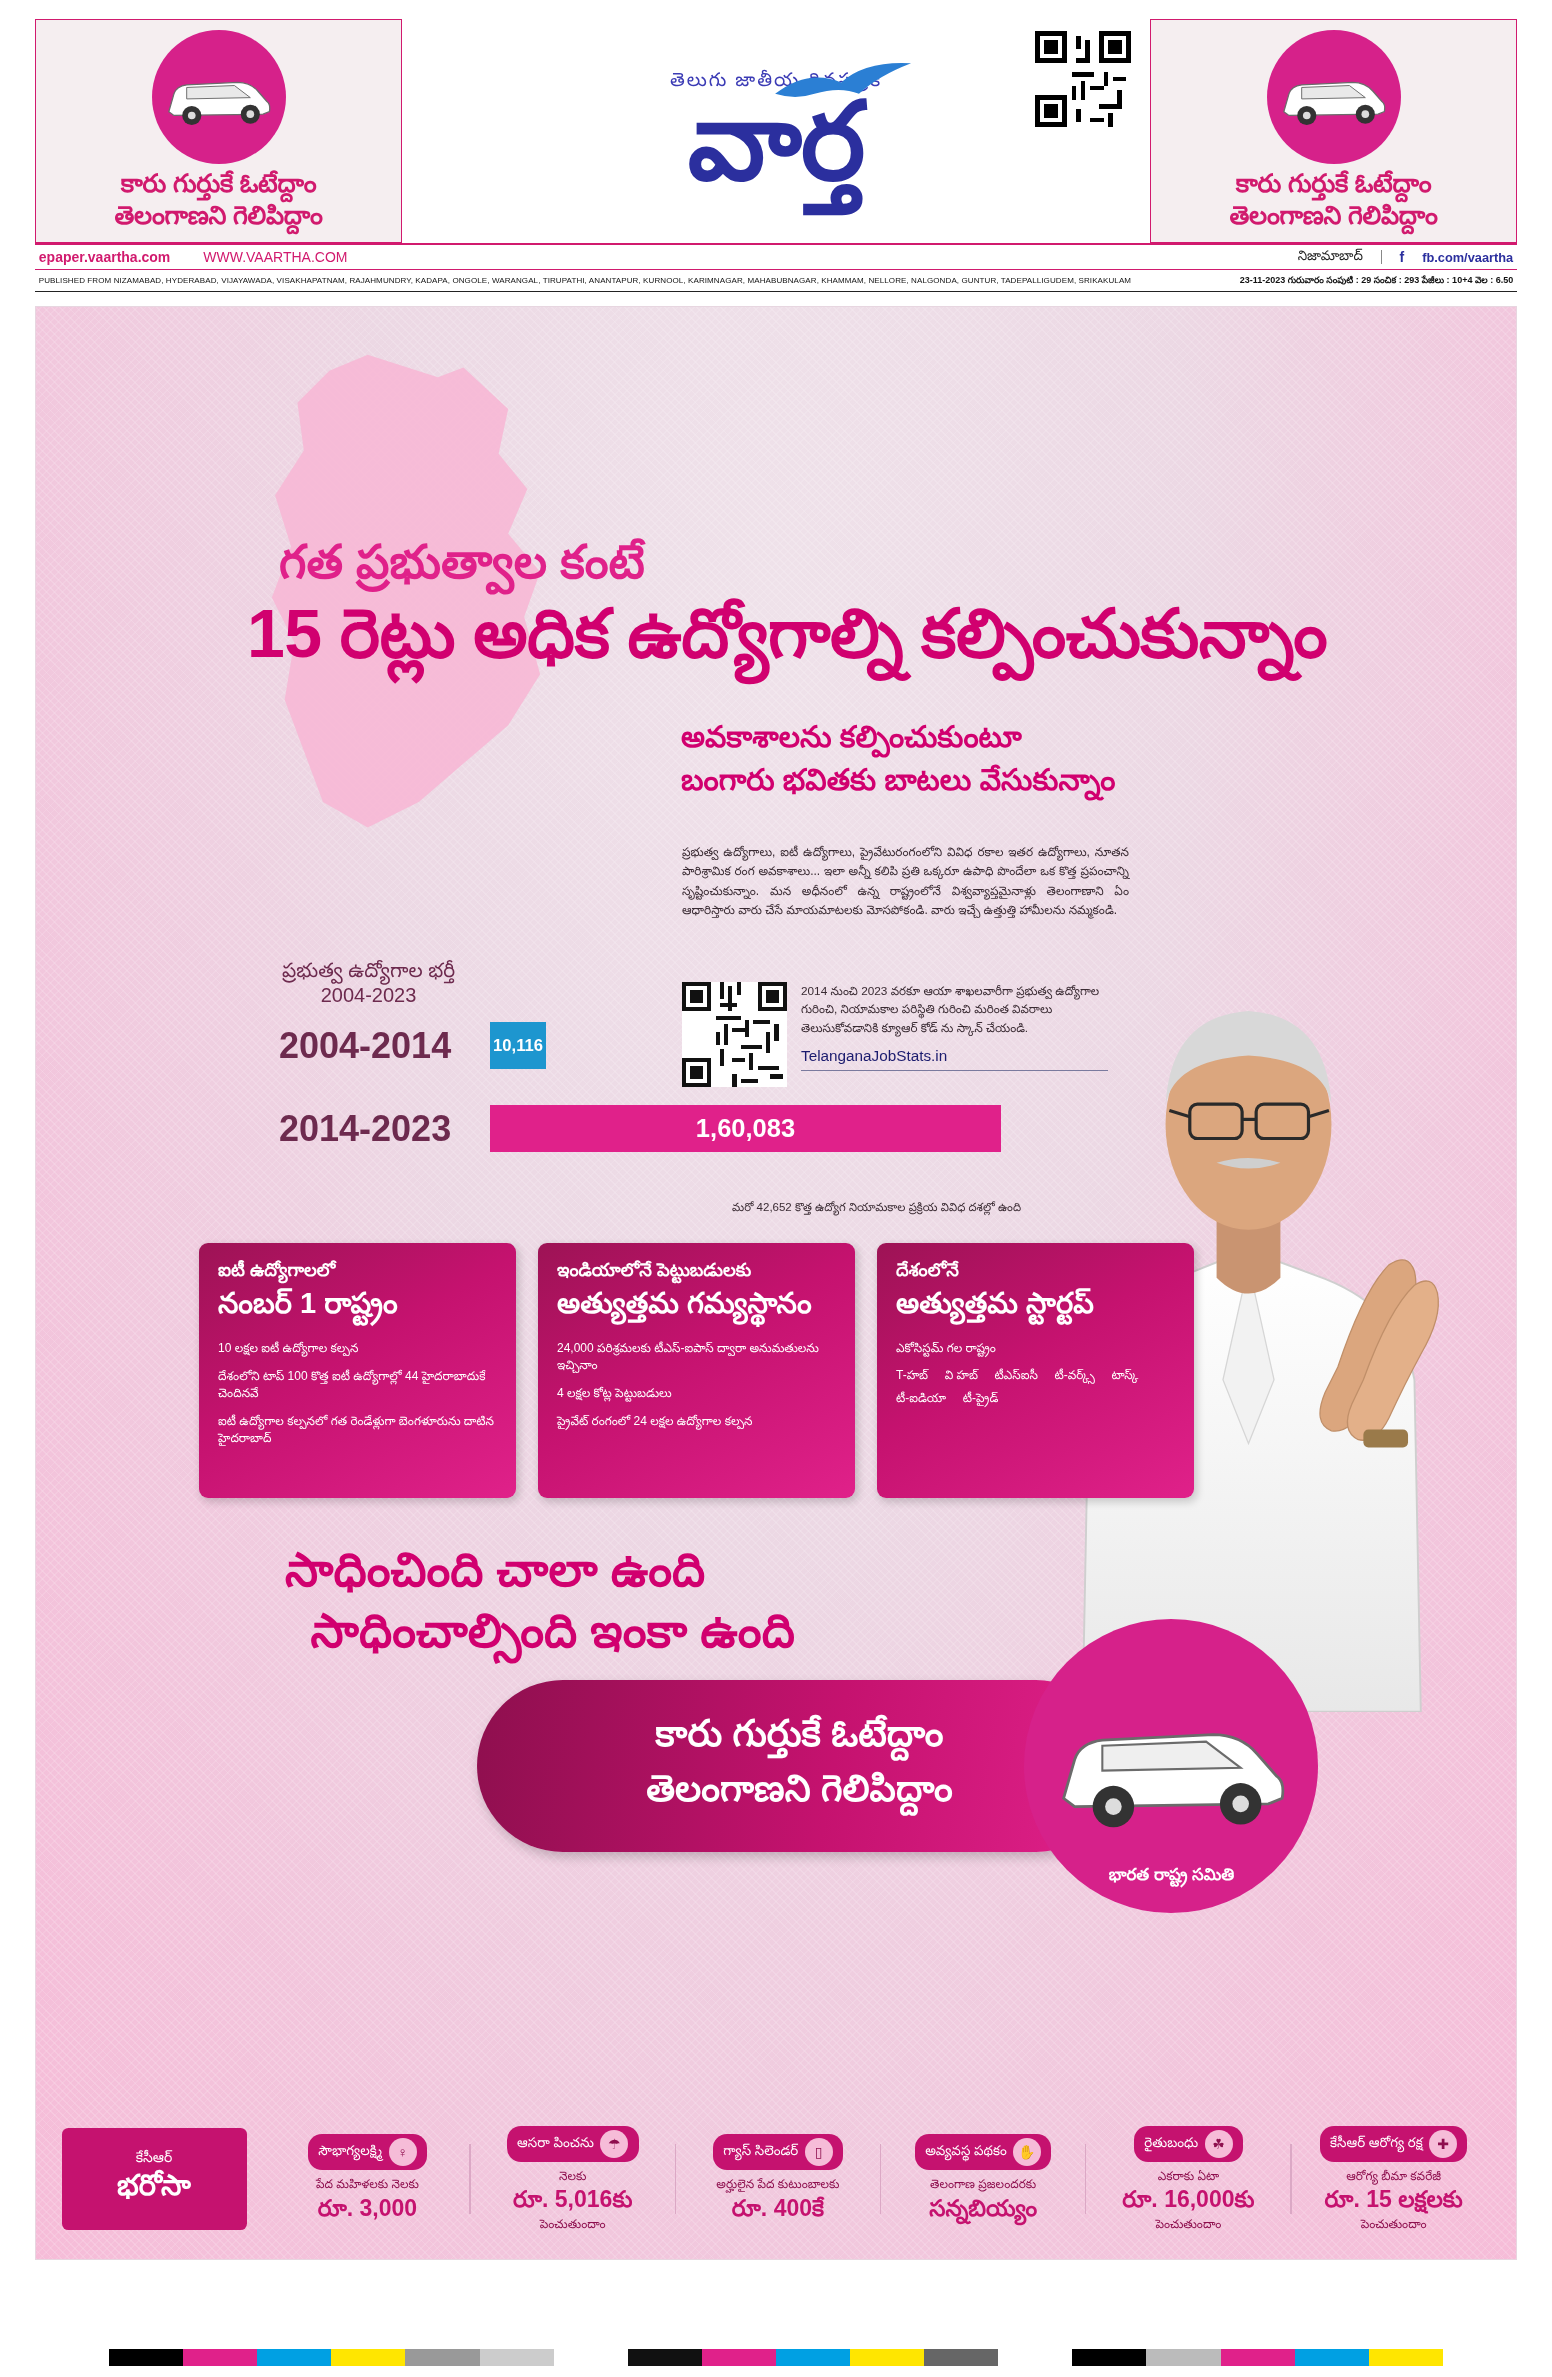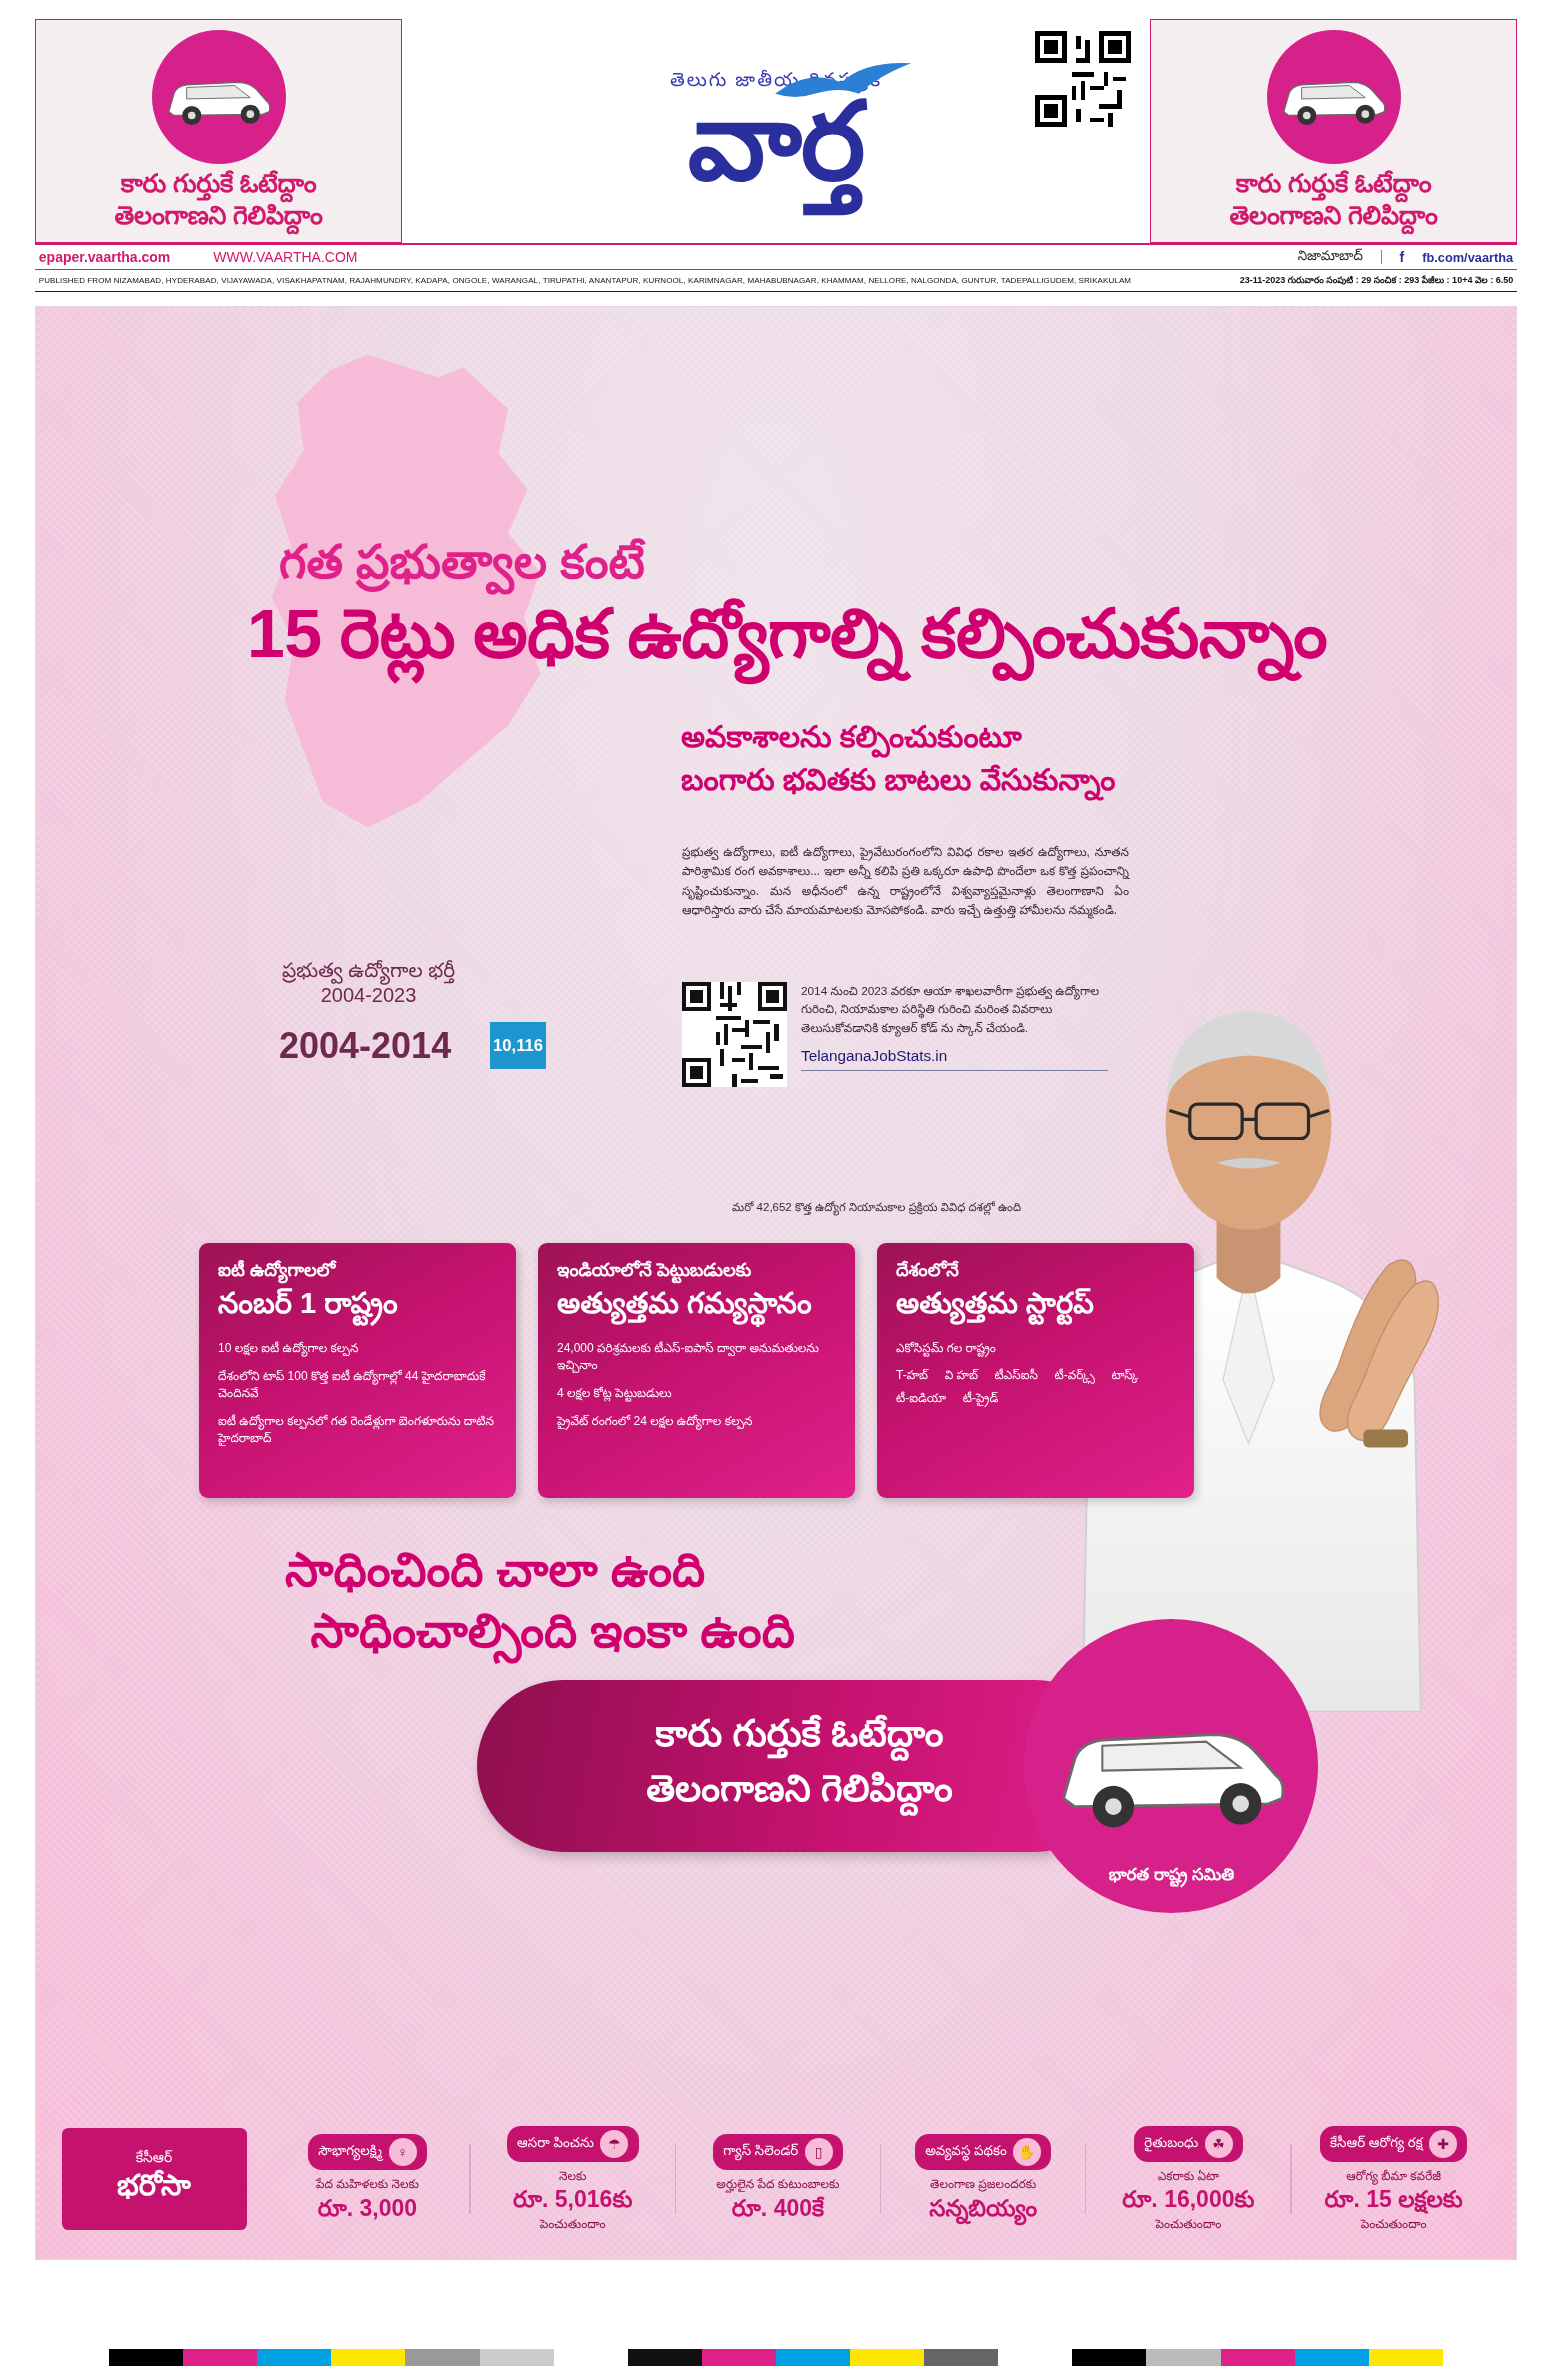"epaper.vaartha.com" .links-left { gap: 43px -> 33px }
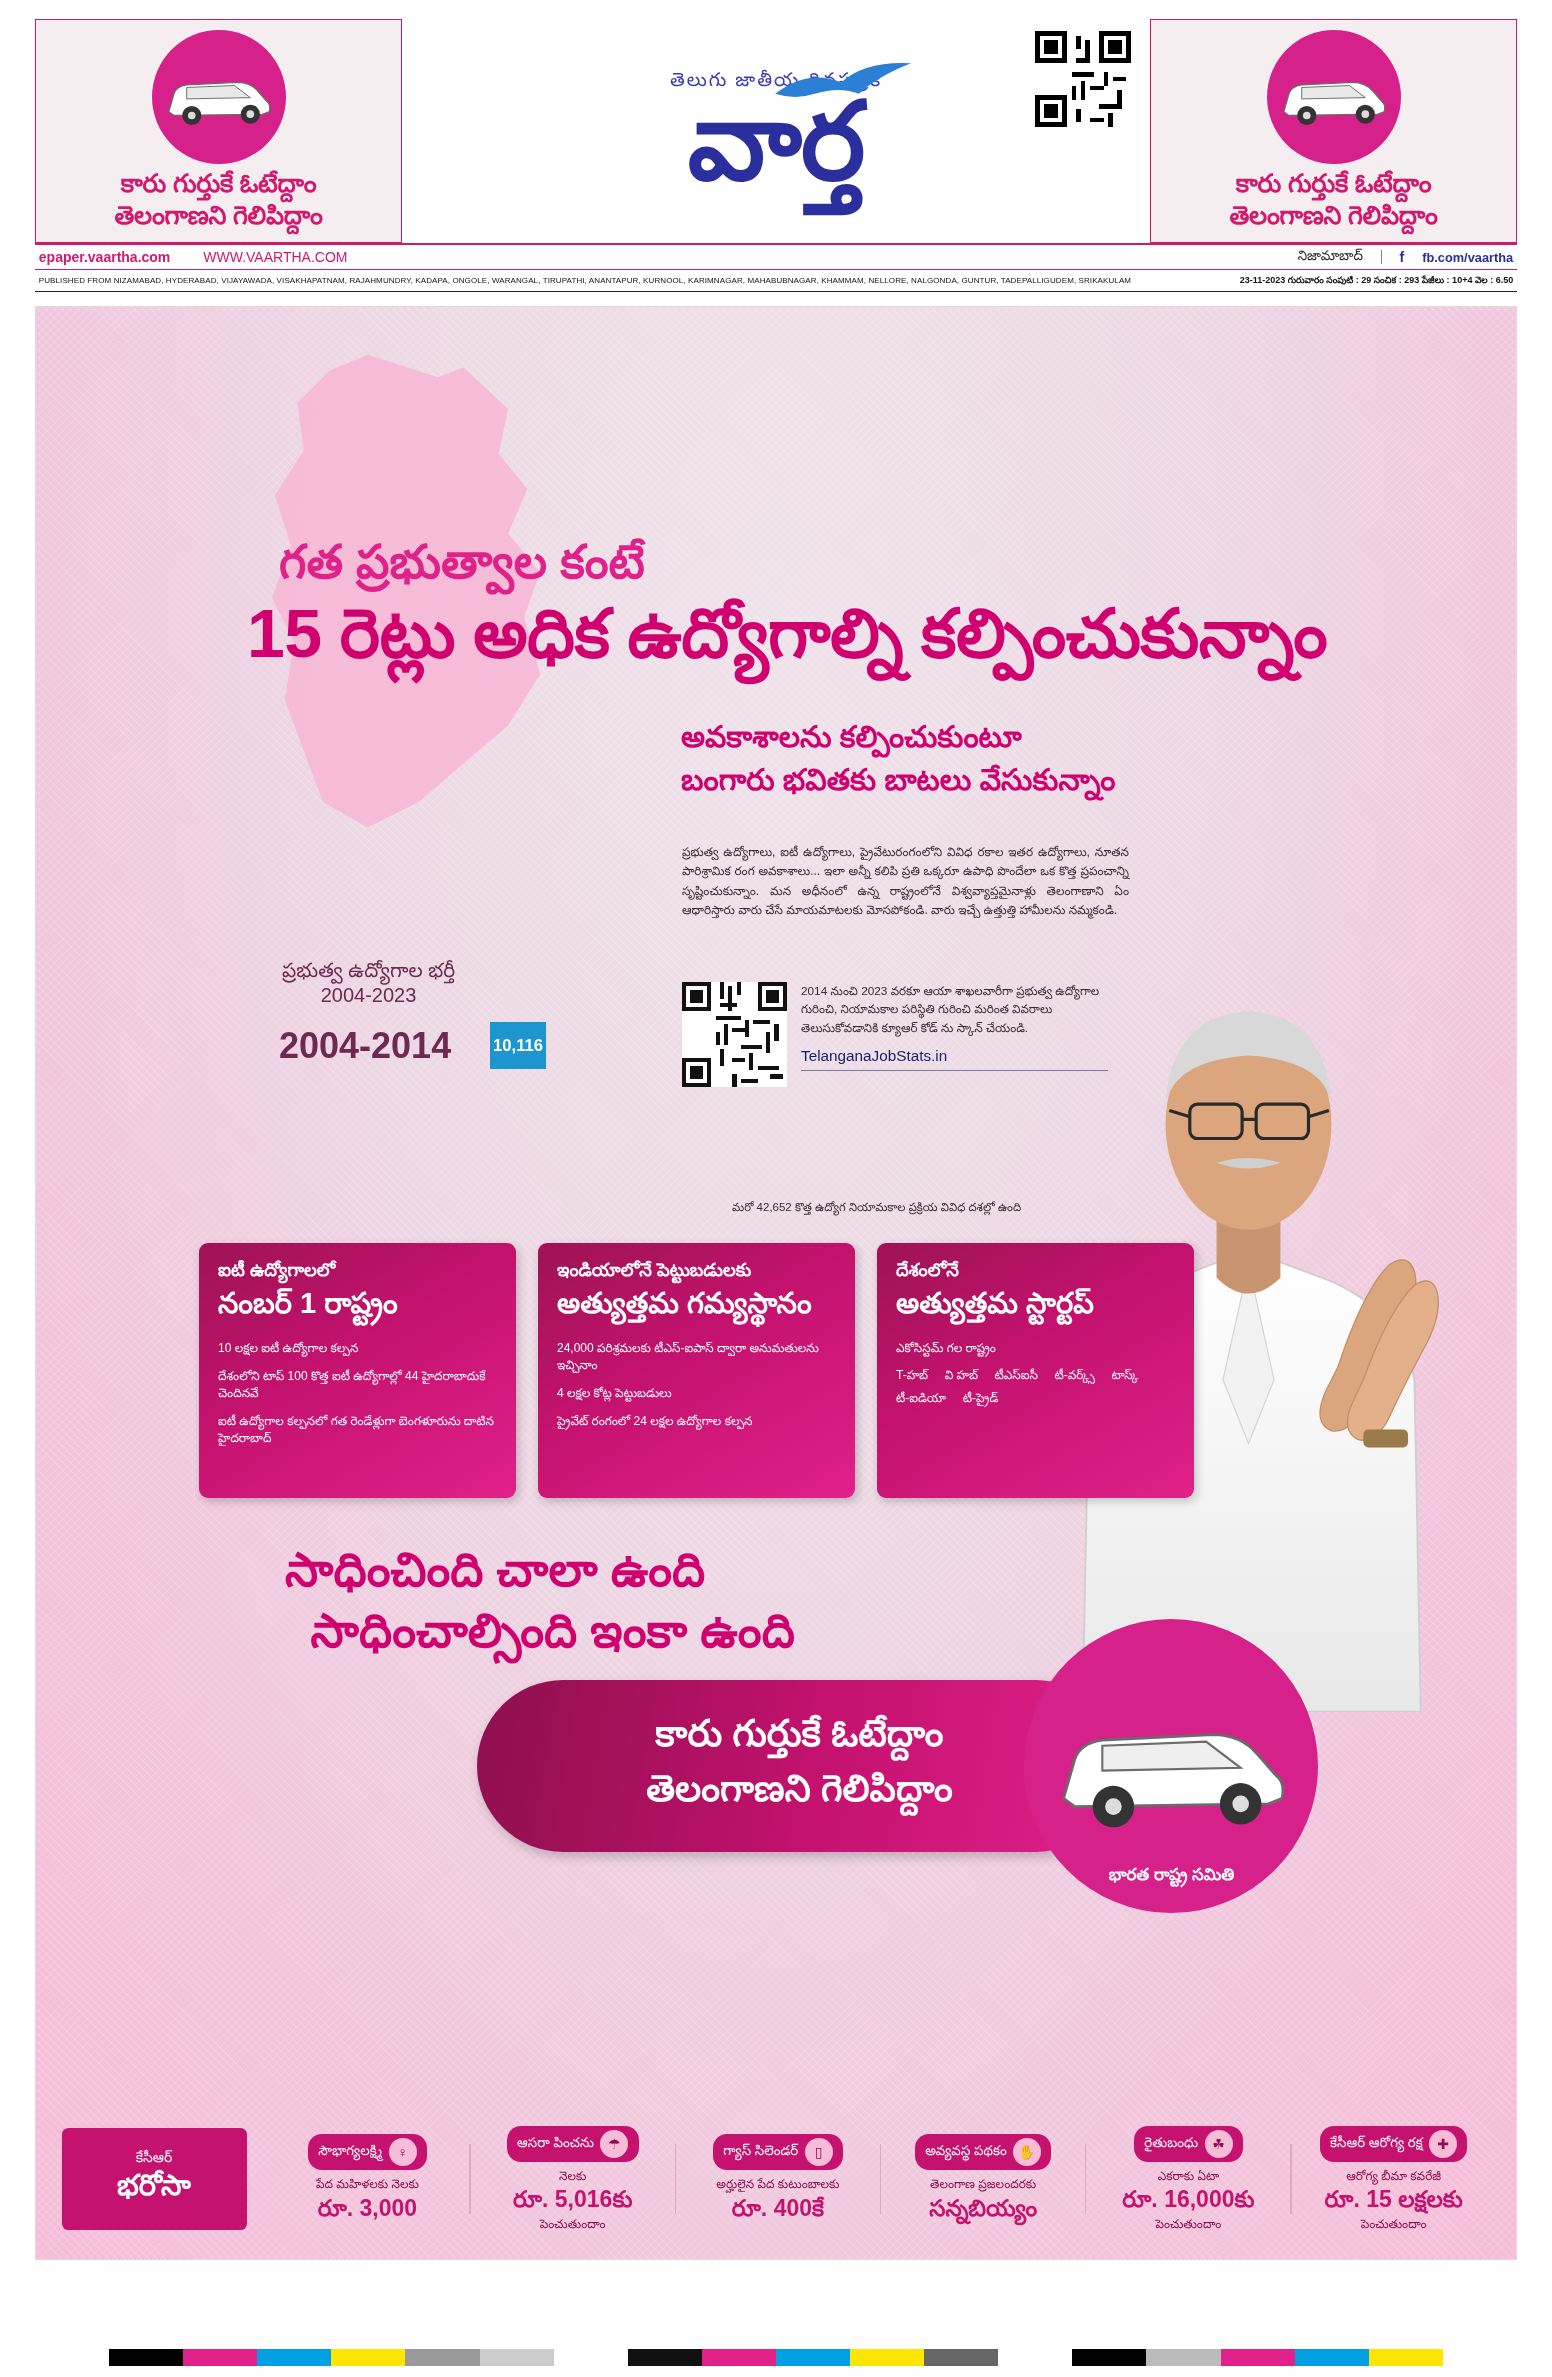"2014-2023" div.bar-row { html: none -> <div> <div>2014-2023</div> <div>1,60,083</div> </div> }
